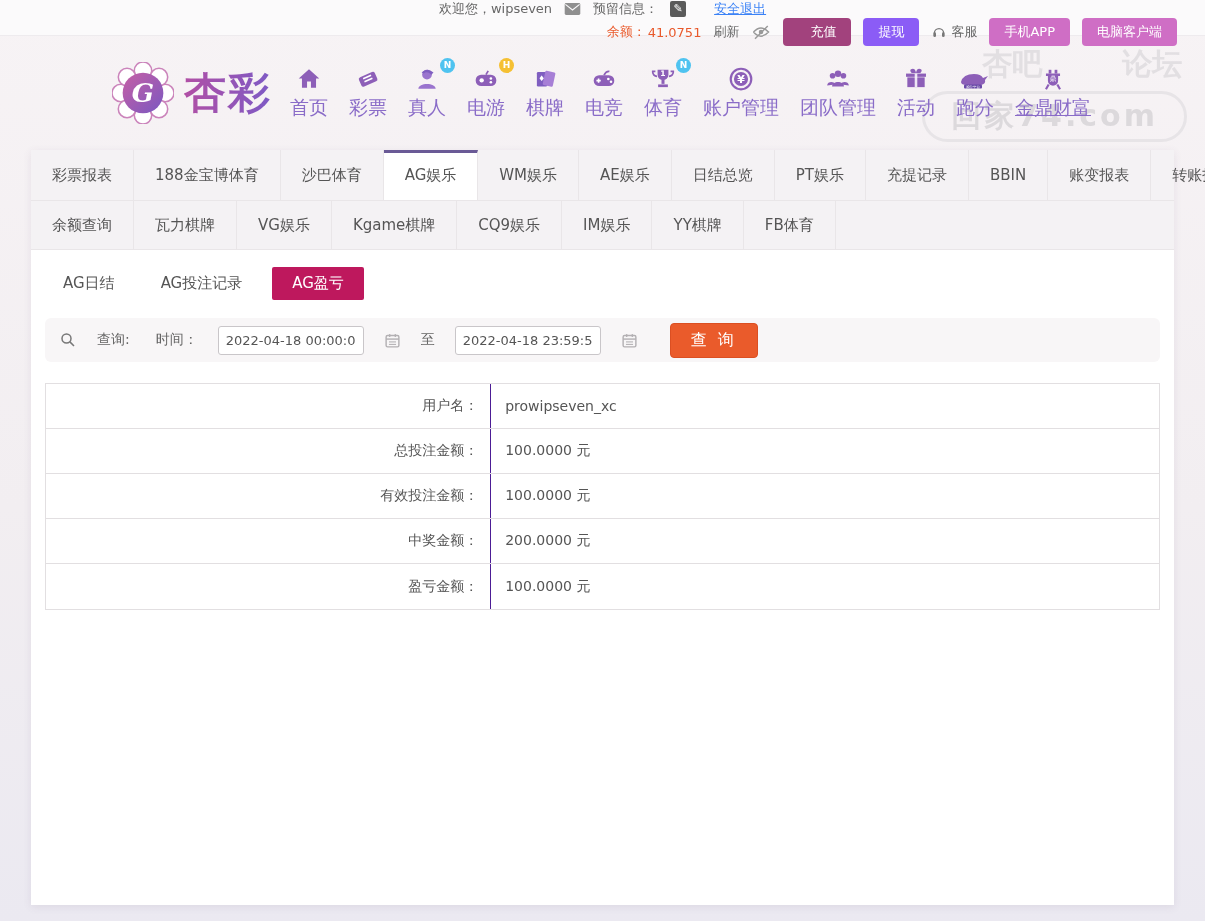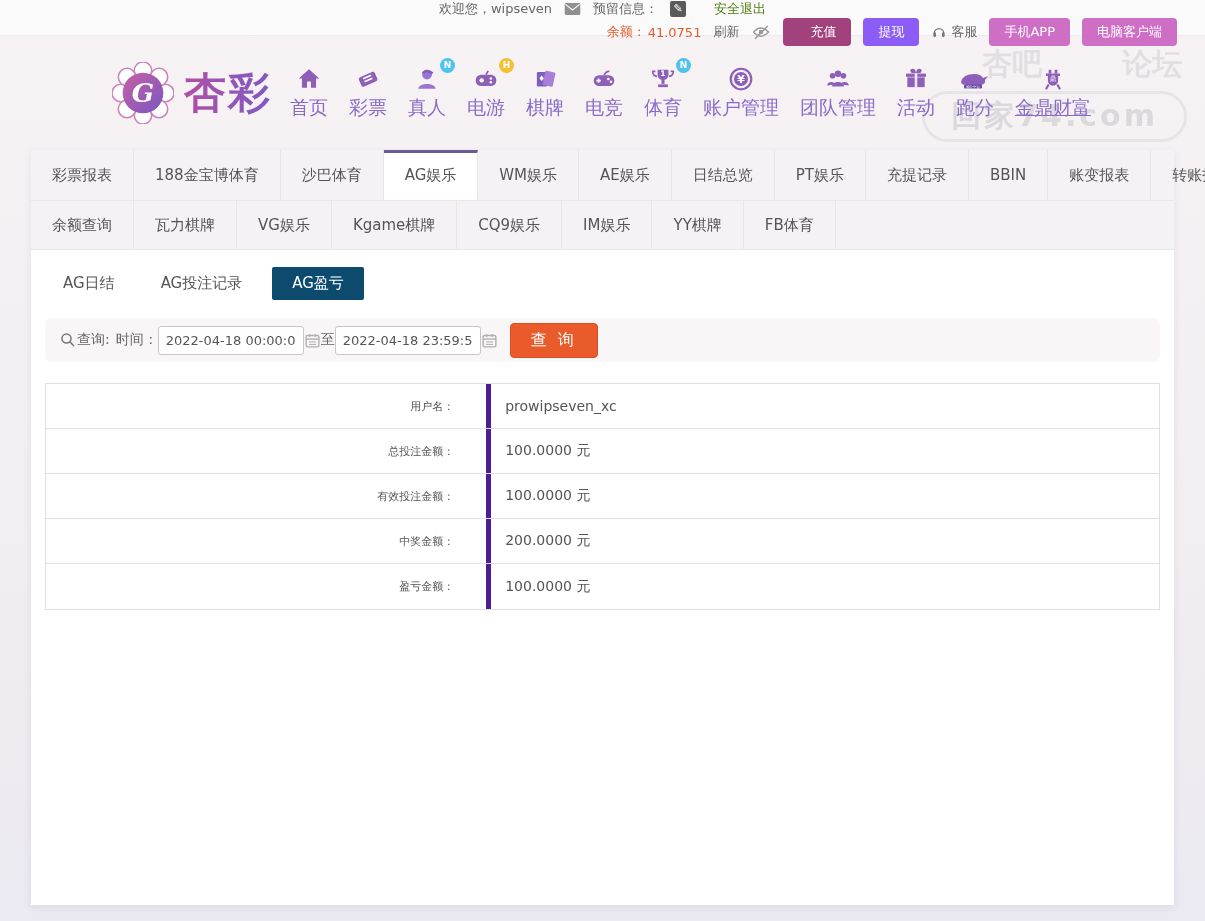"安全退出" .tb-link { color: #4d7c0f -> #3b82f6; text-decoration: none -> underline }
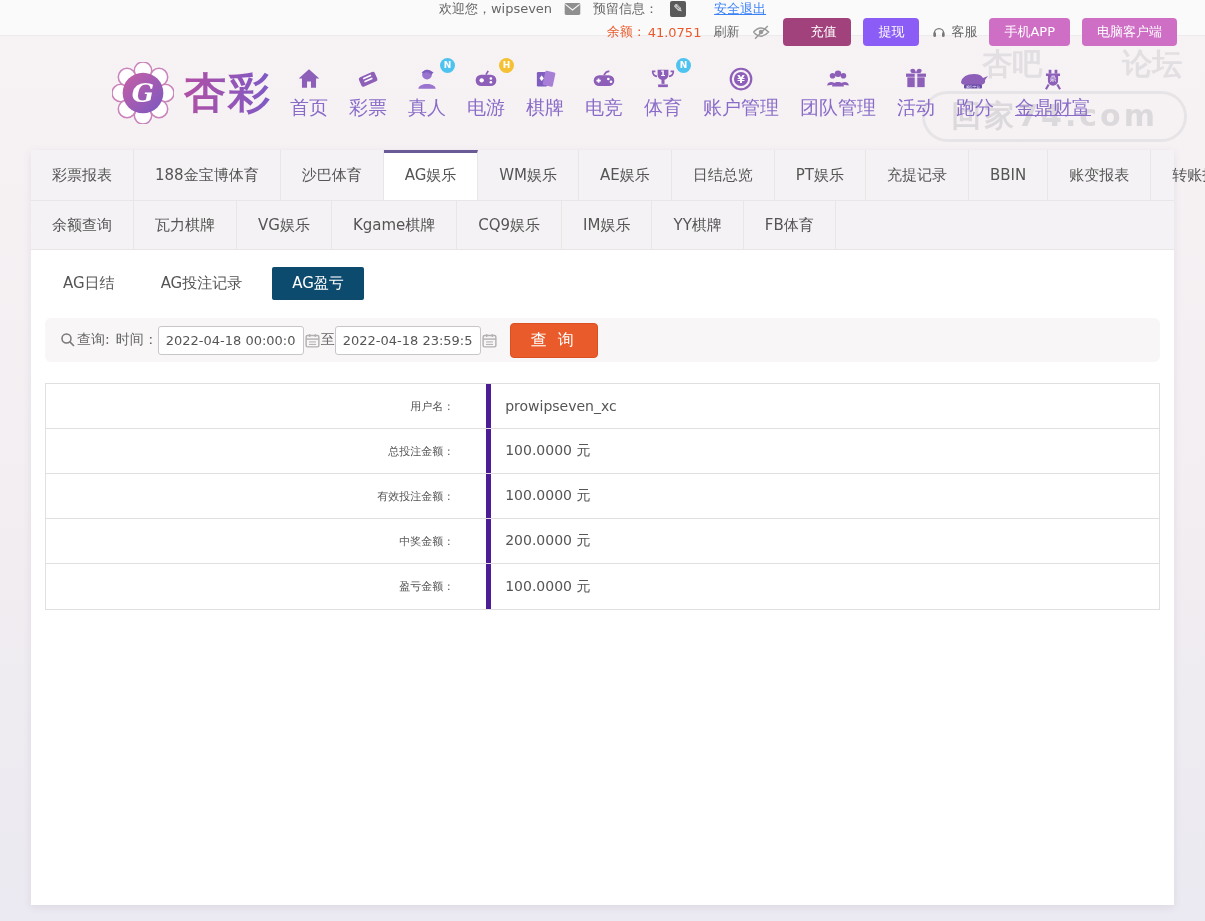"AG盈亏" .subtab.active { background: #0c4a6e -> #be185d }
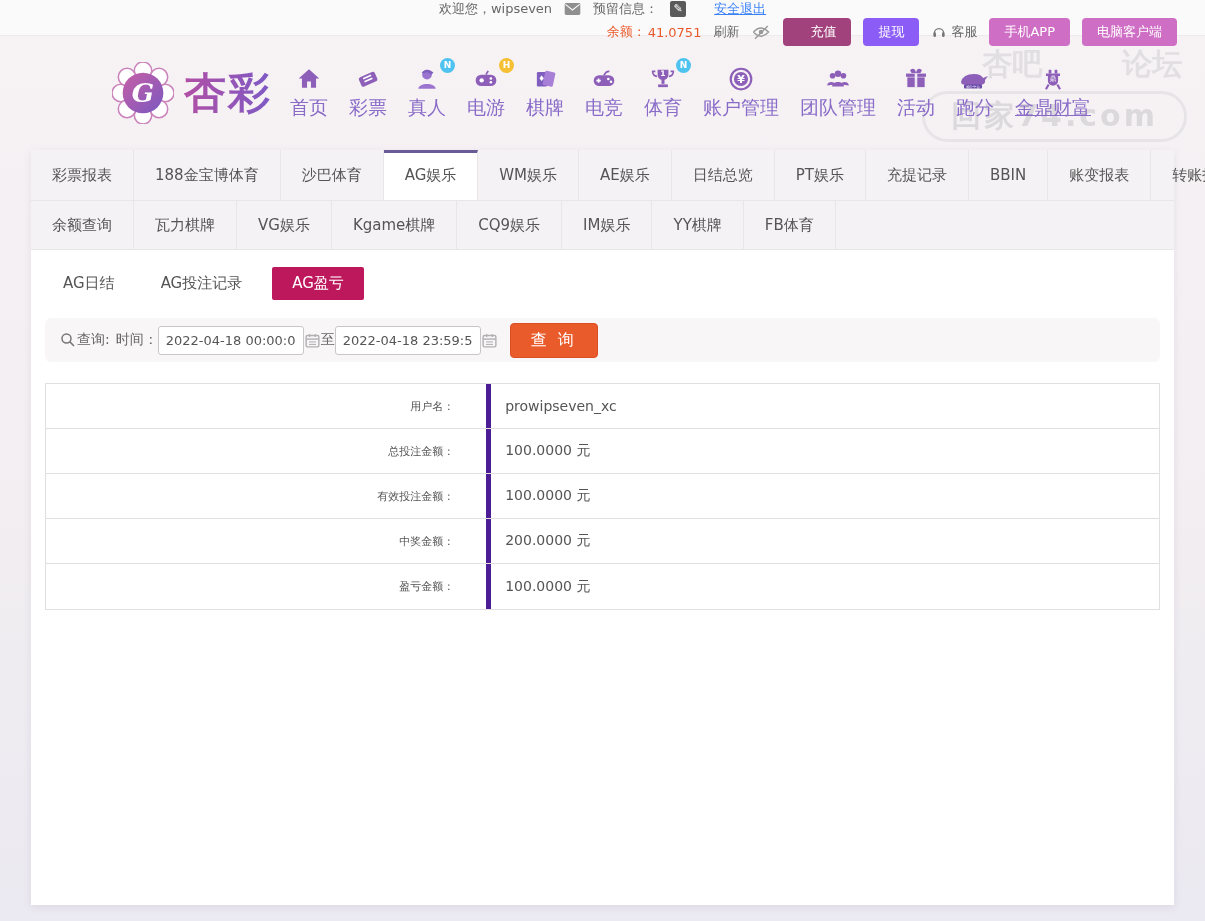"查询:" .querybar { gap: 0 -> 20px }
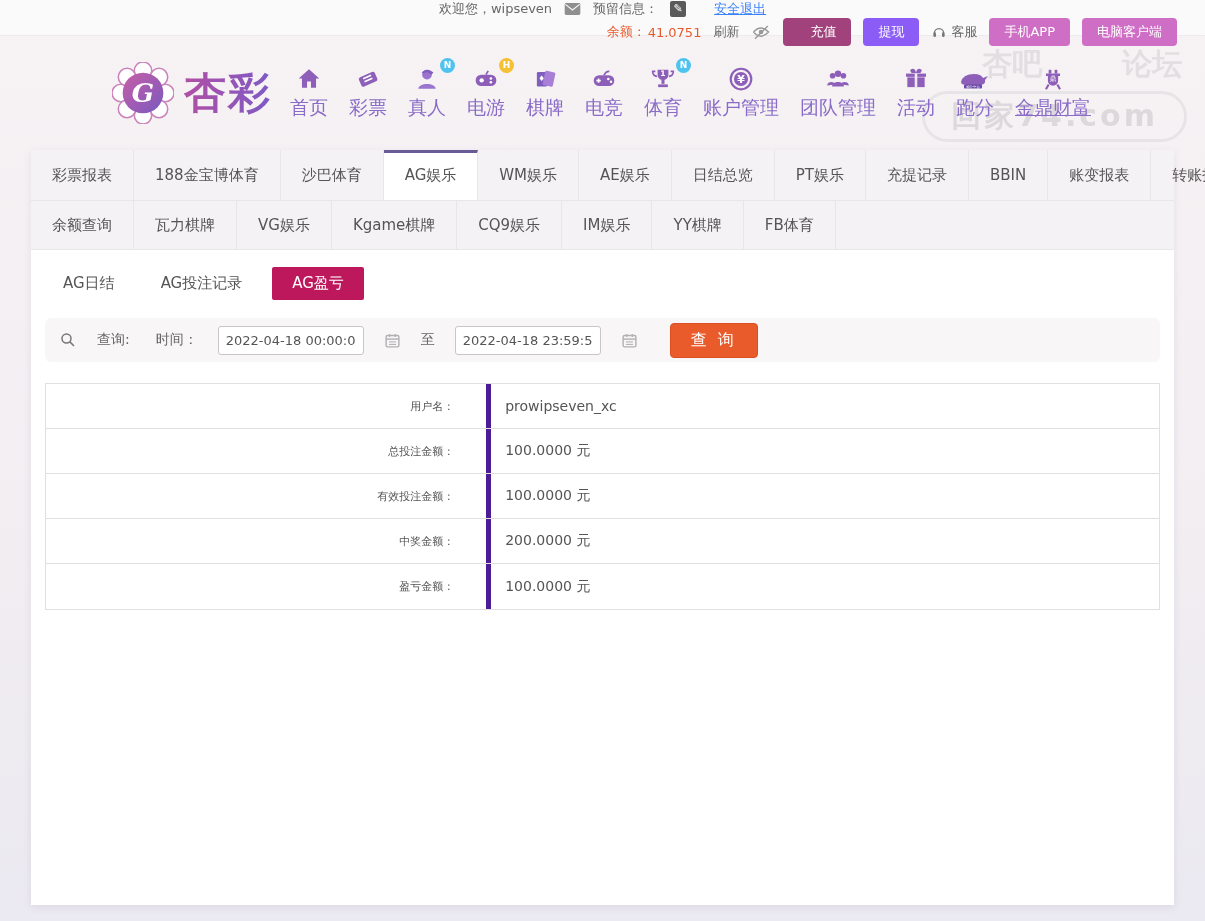"用户名：" .r-label { border-right: 5px solid #4c1d95 -> 1px solid #4c1d95; font-size: 11px -> 14px; padding-right: 32px -> 12px }
